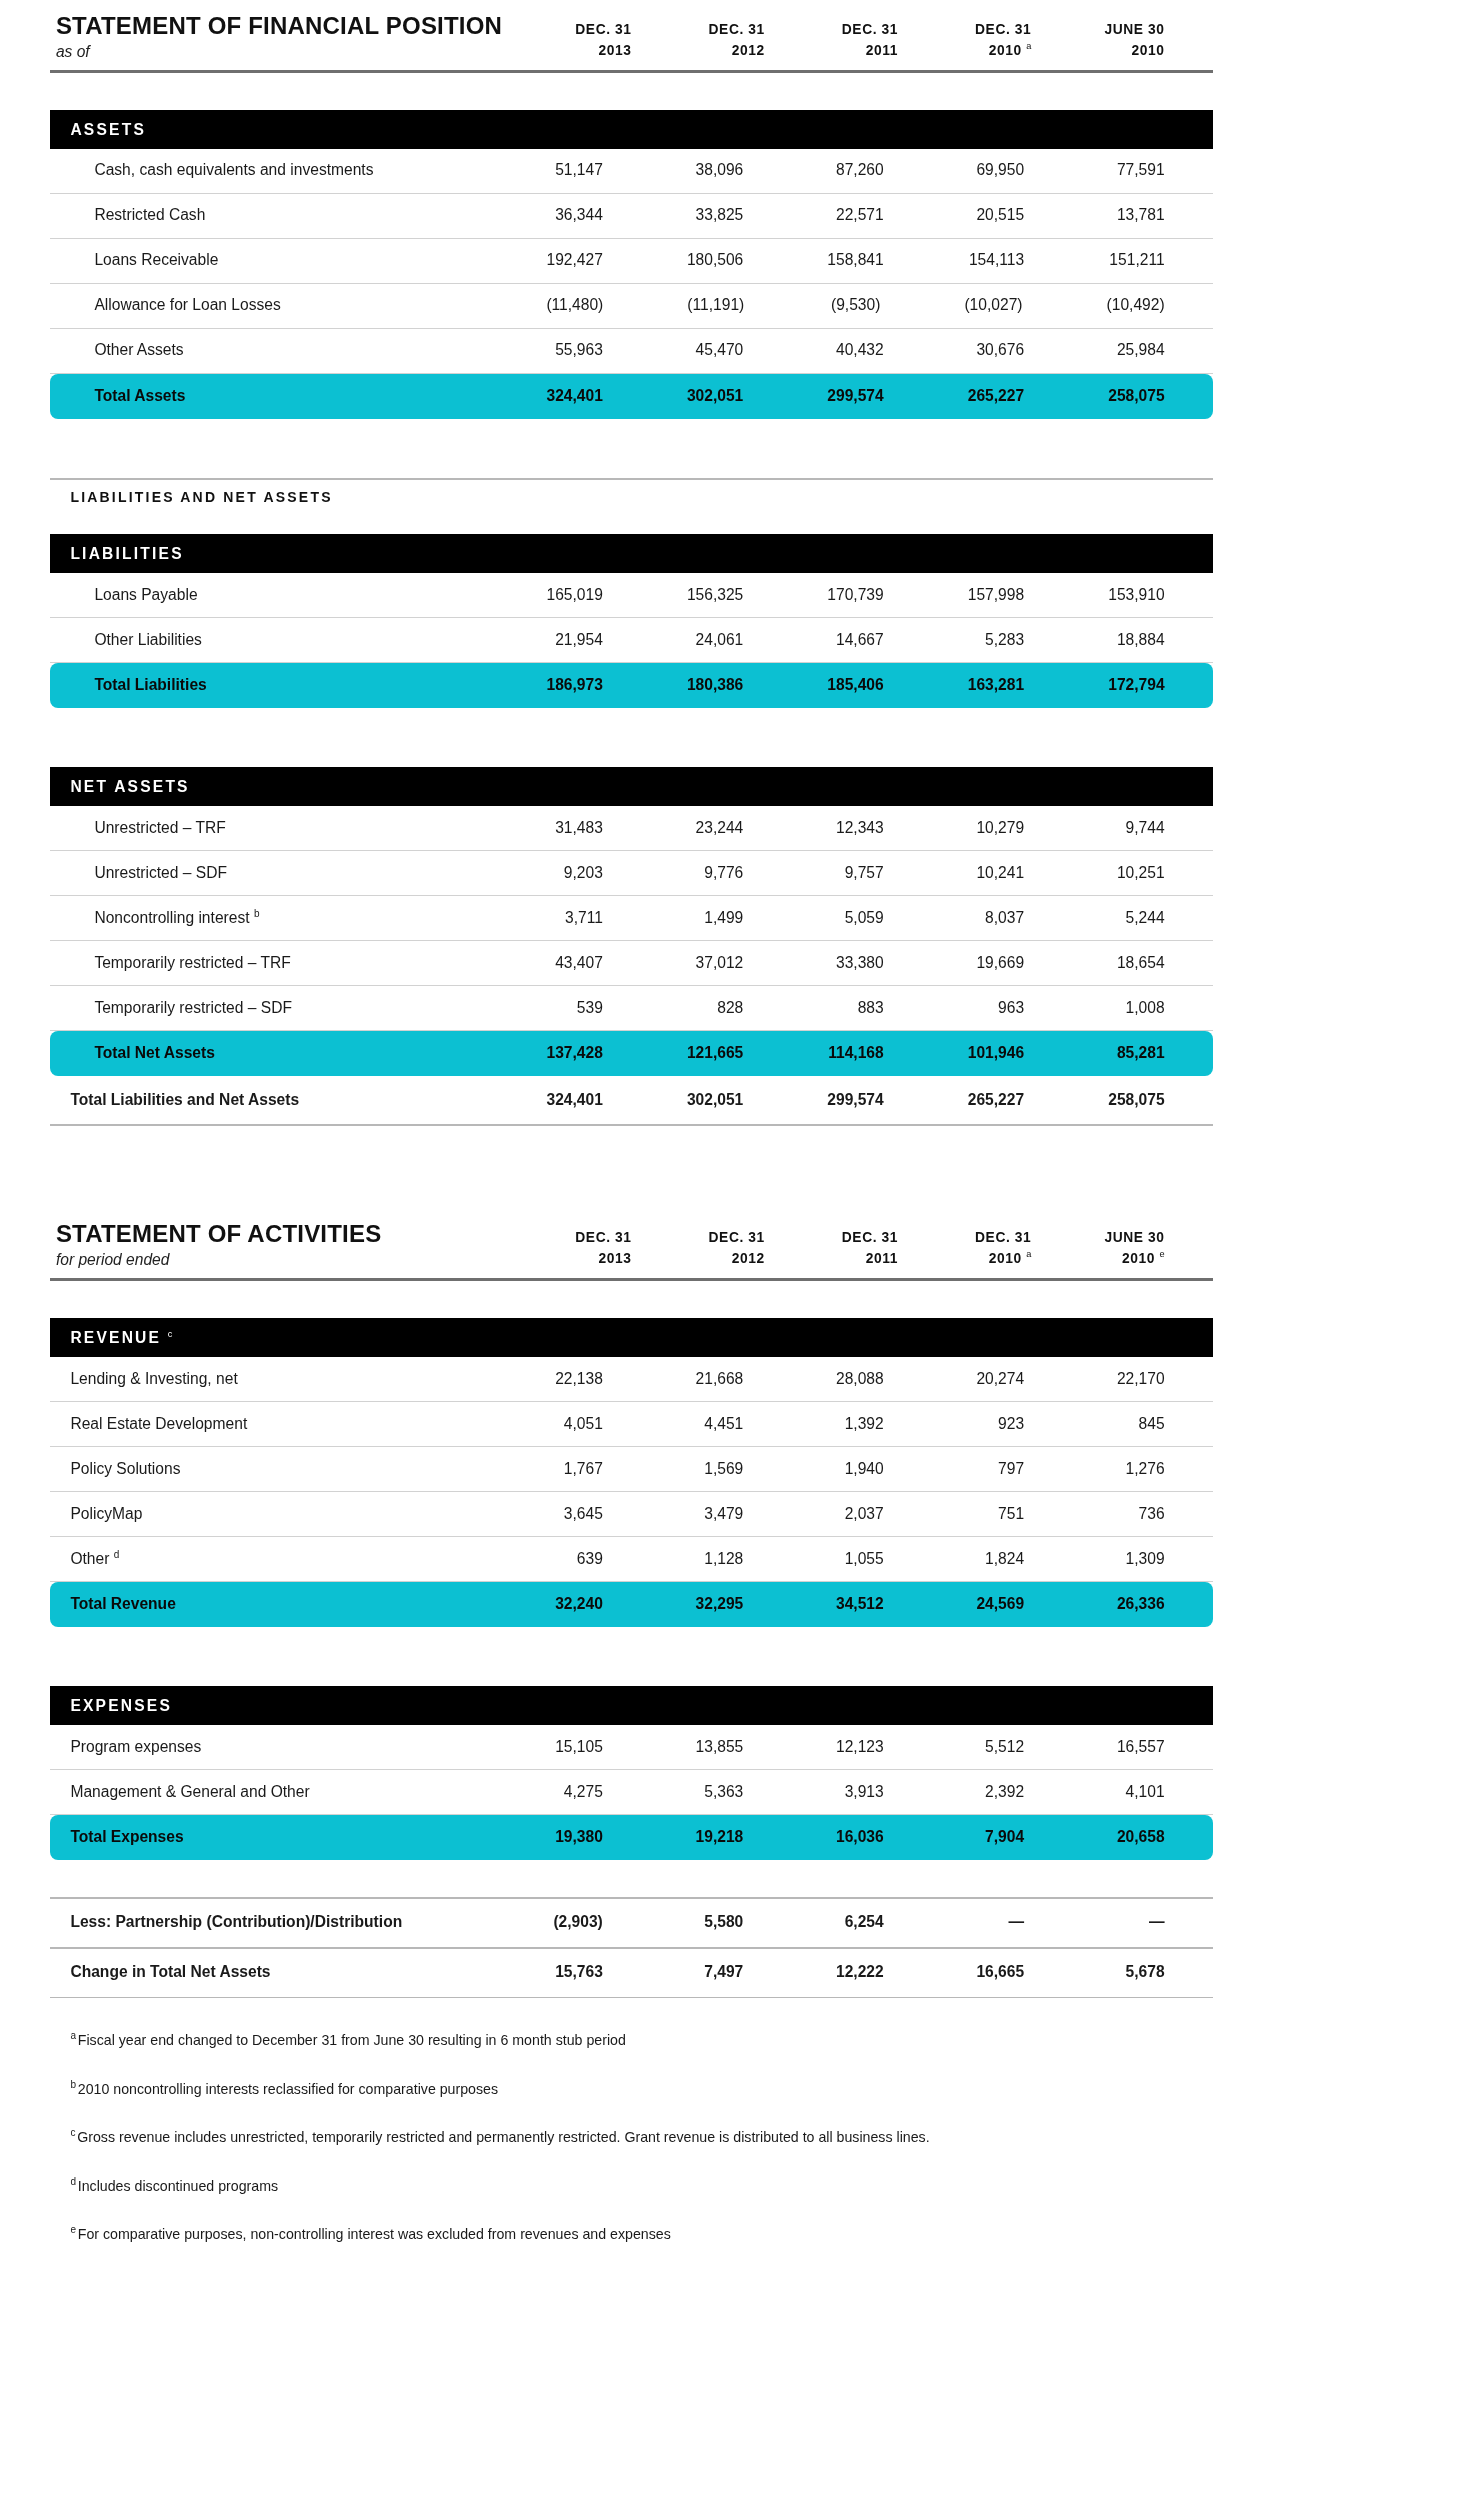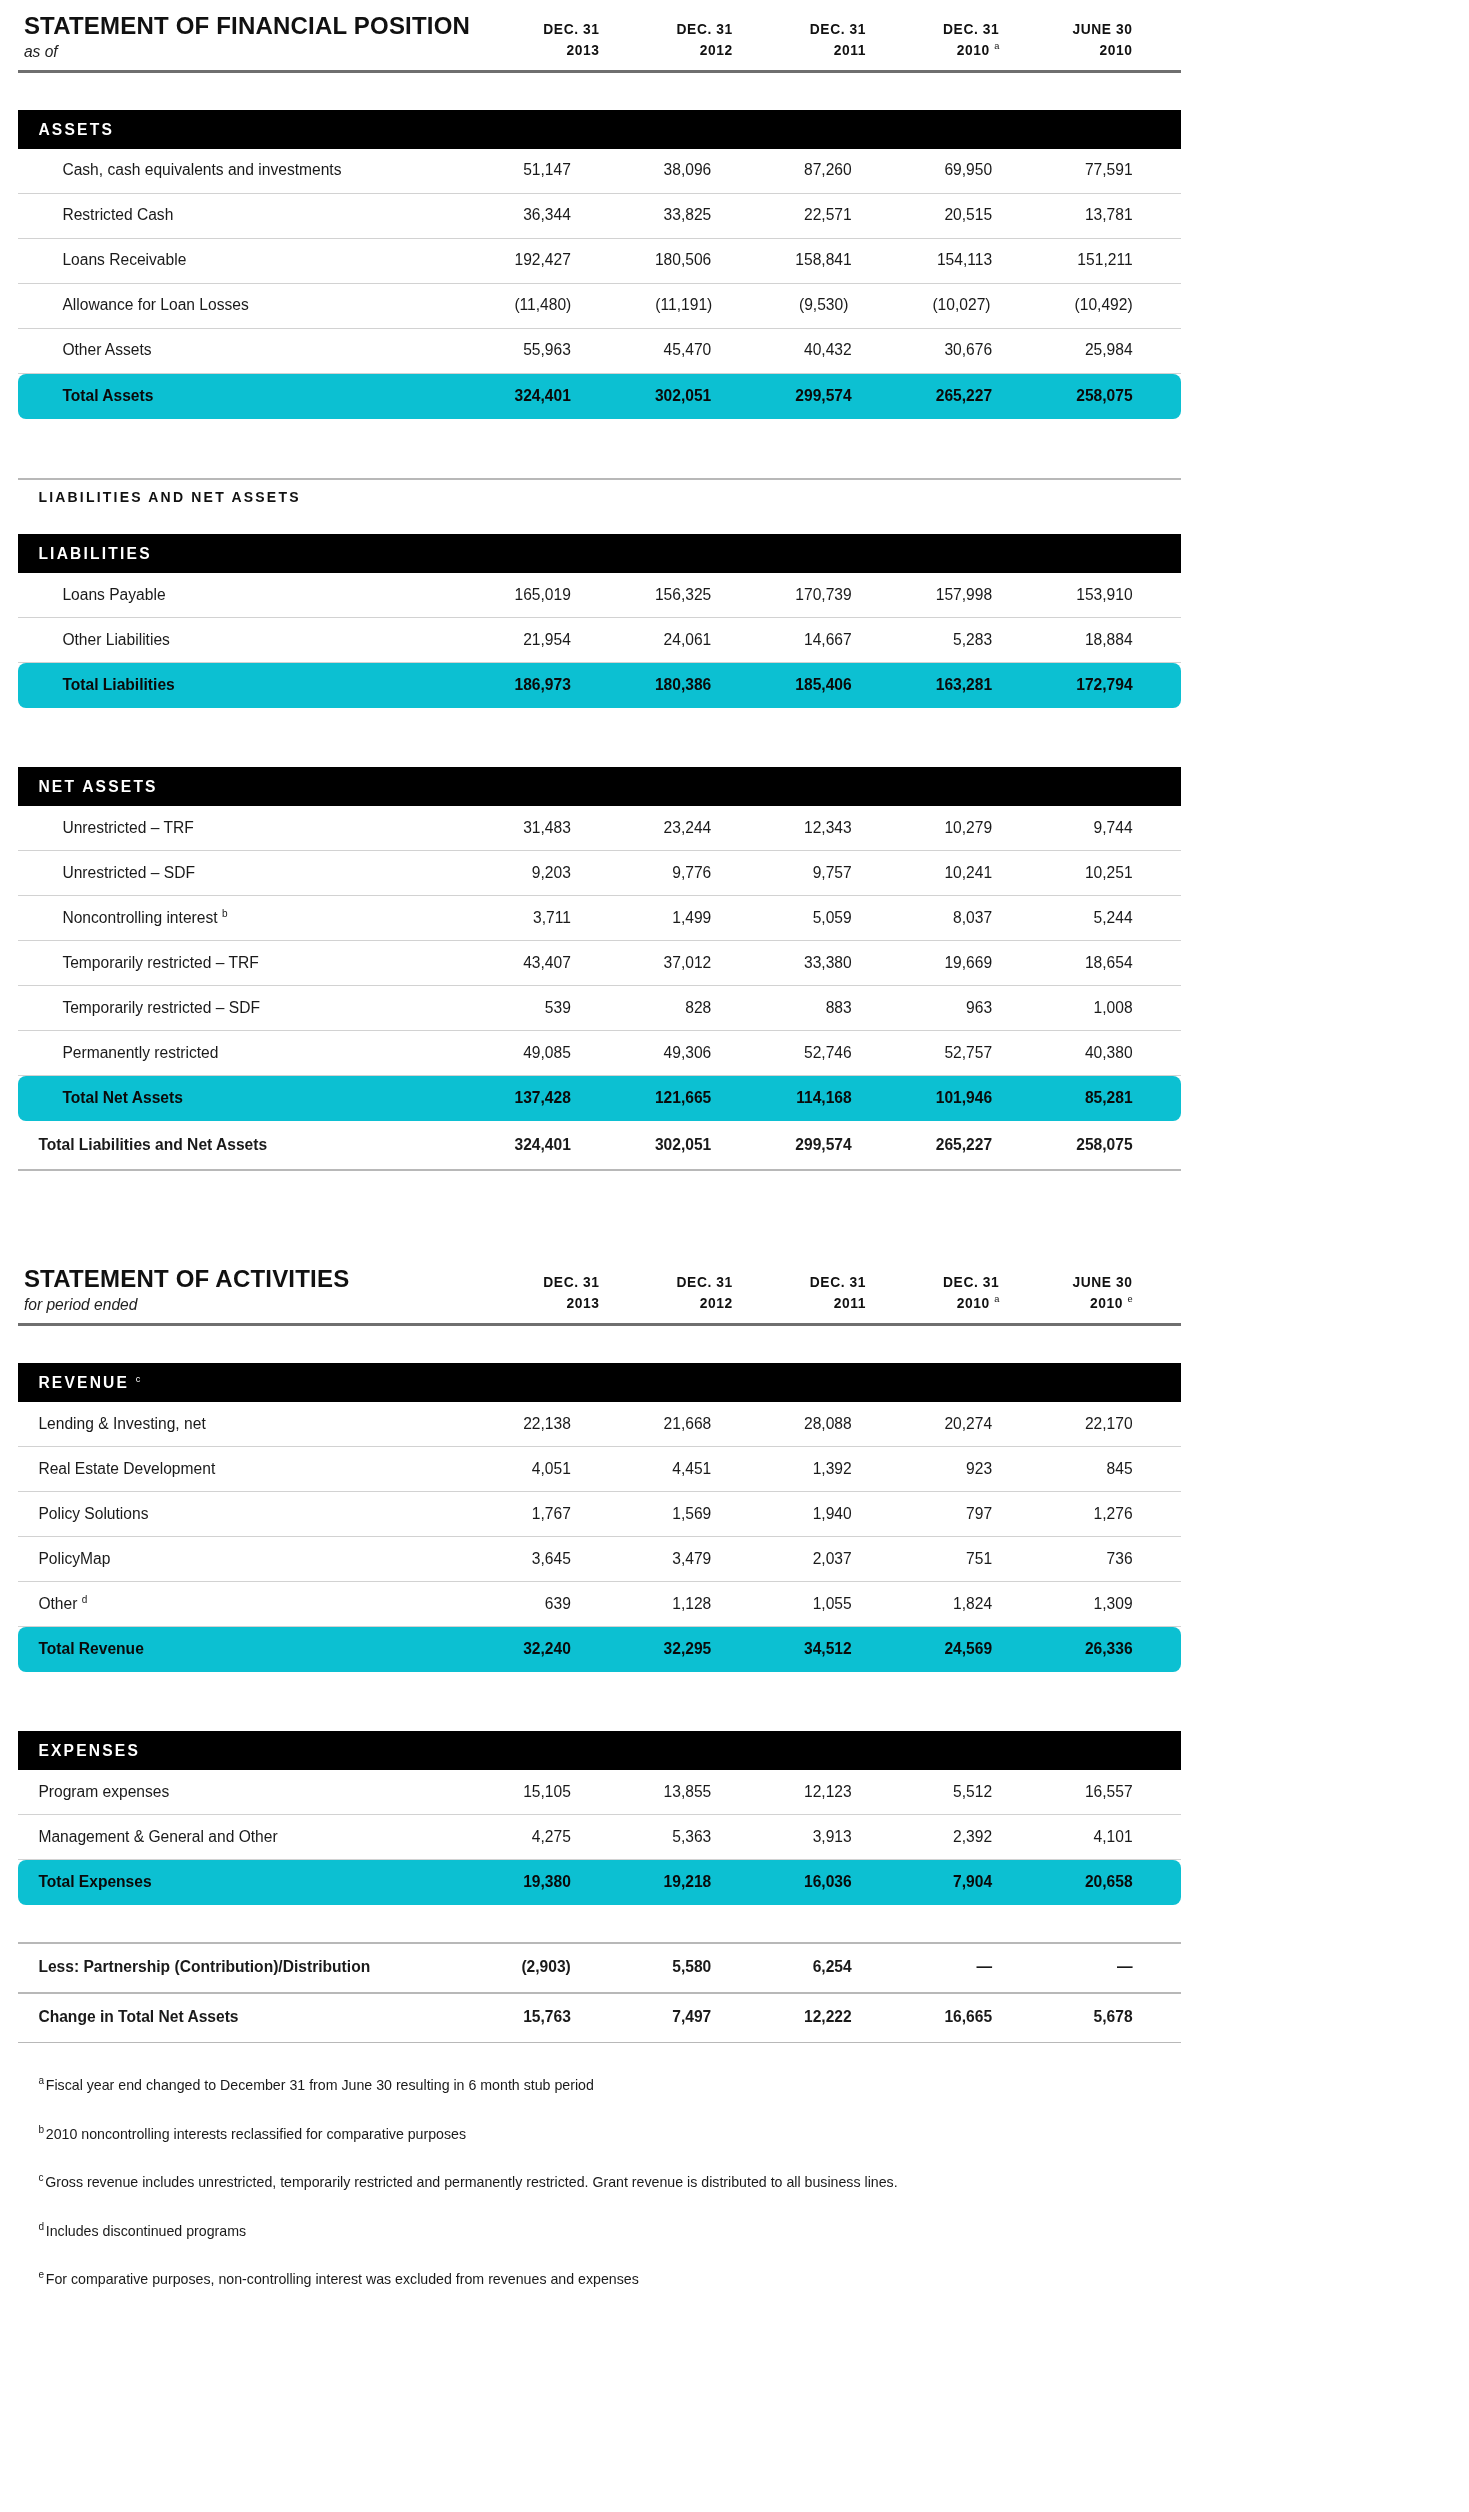"STATEMENT OF FINANCIAL POSITION" .page { margin-left: none -> 32px }
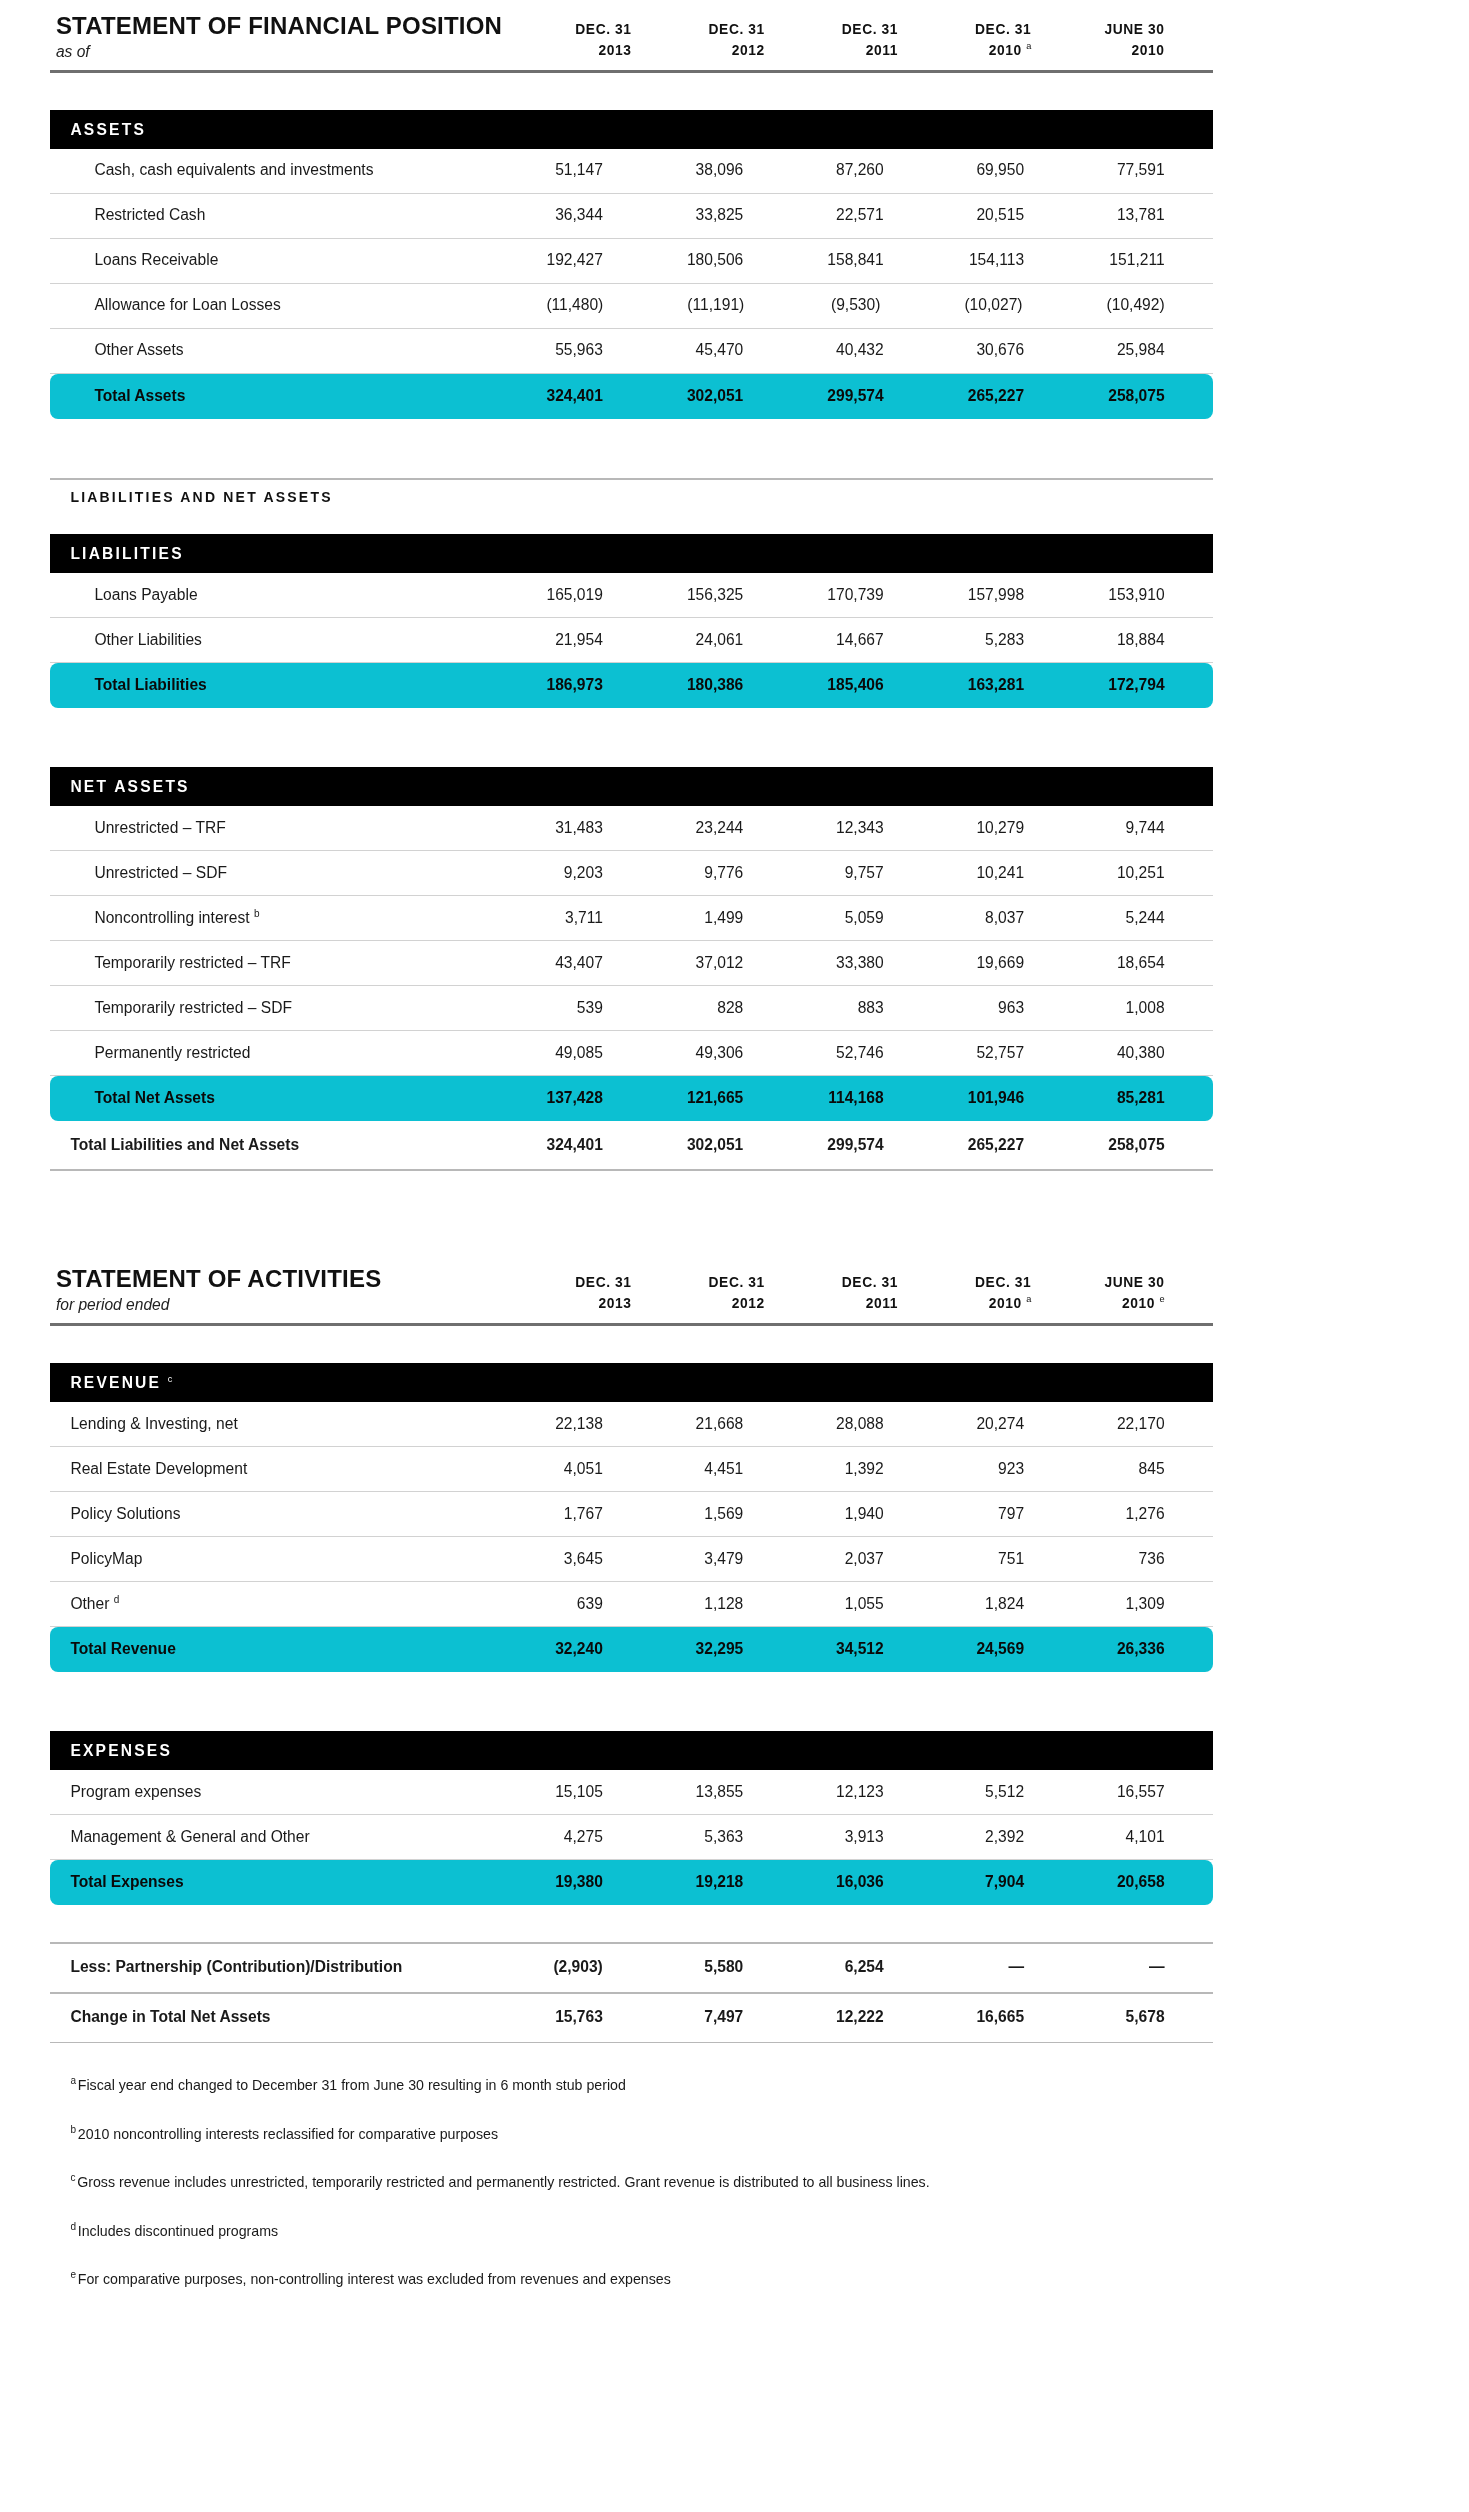"Permanently restricted" div.row { html: <div> <div><span>Permanently restricted</span></div> <div> <div>49,085</div> <div>49,306</div> <div>52,746</div> <div>52,757</div> <div>40,380</div> </div> </div> -> none }
